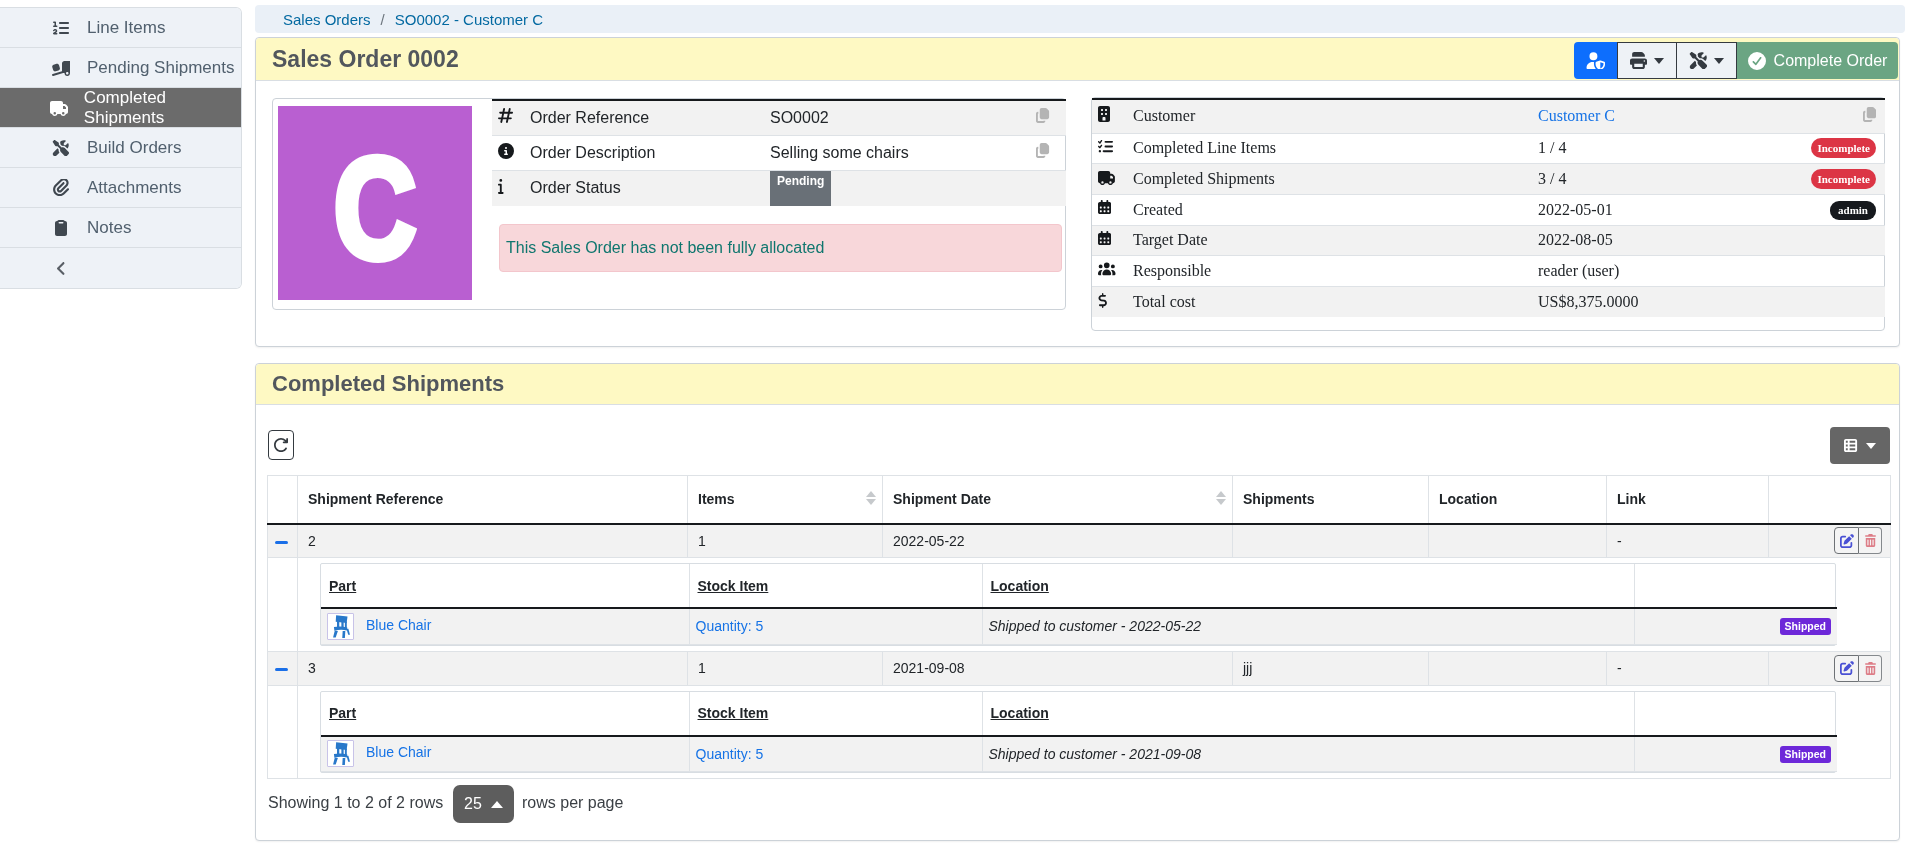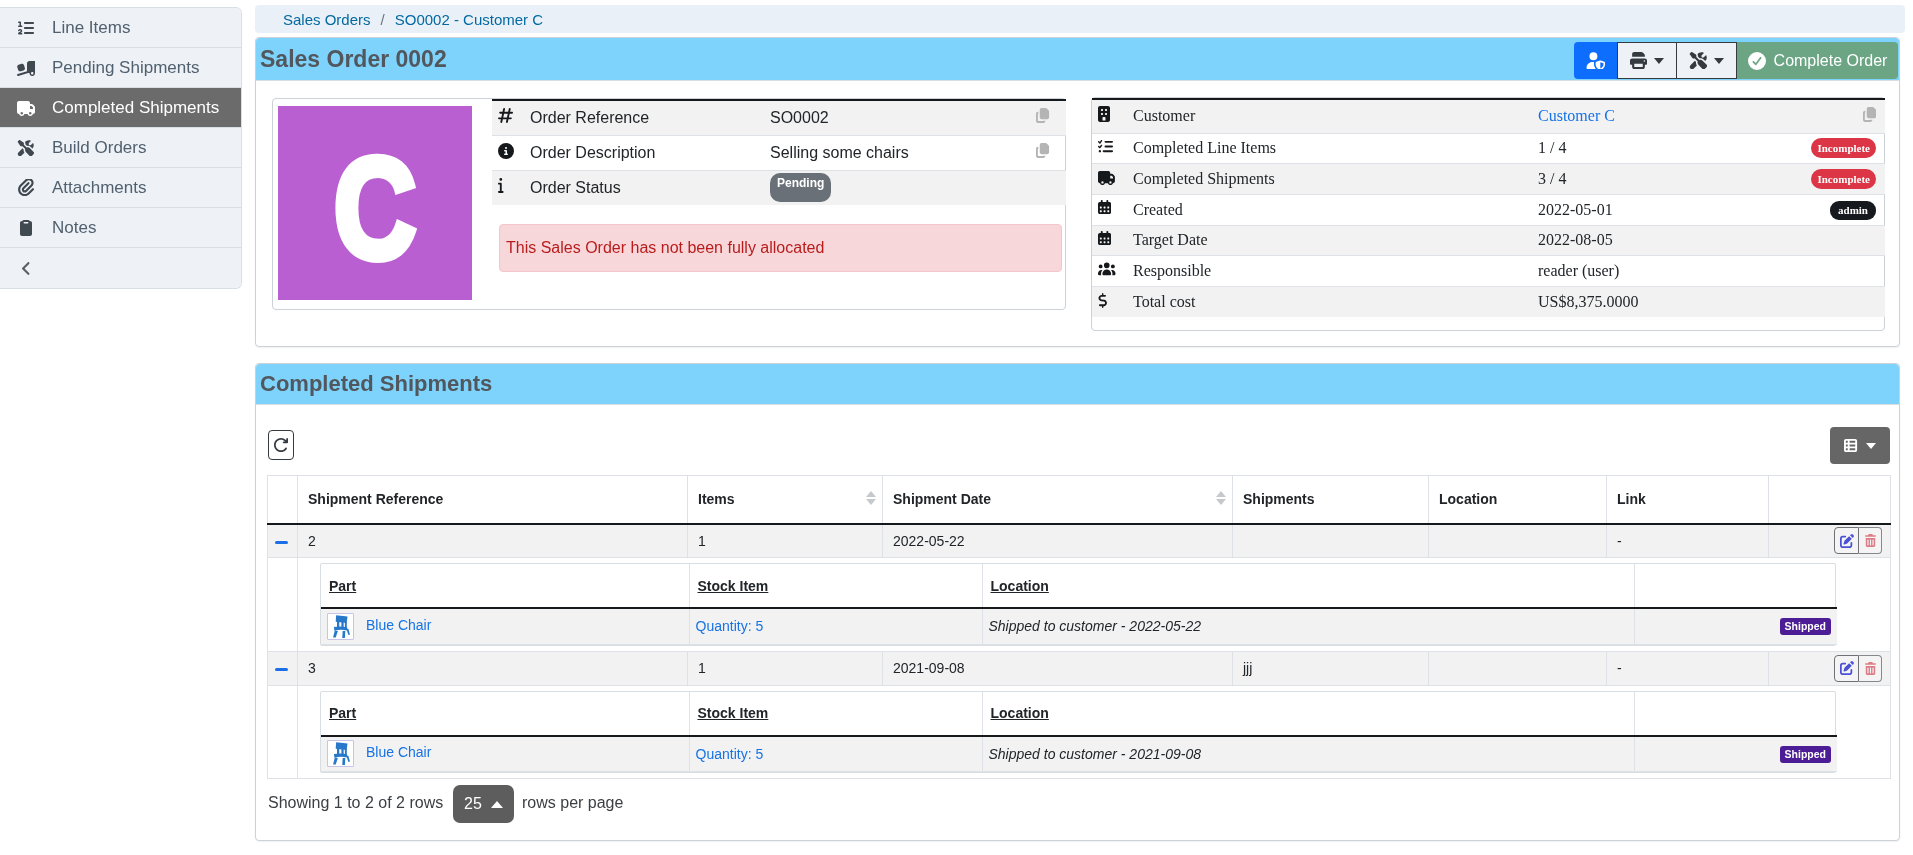"Line Items" .sitem { padding-left: none -> 35px }
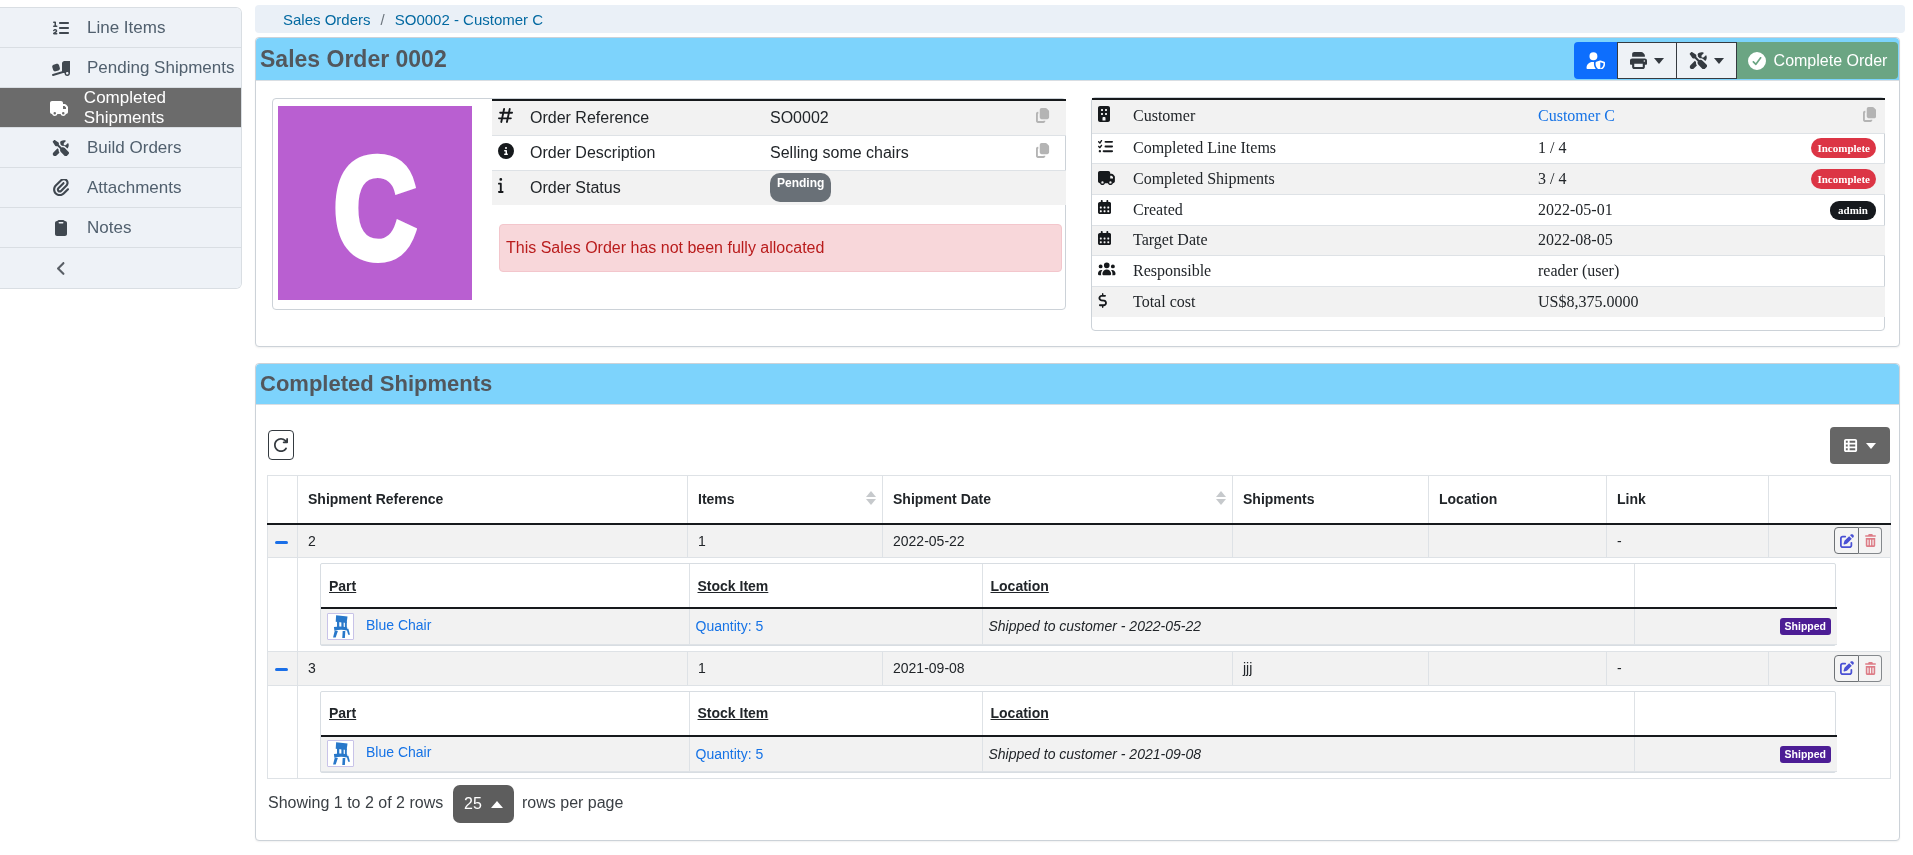"Sales Order 0002" .phead { background: #7dd3fc -> #fef9c3; padding-left: 4px -> 16px }
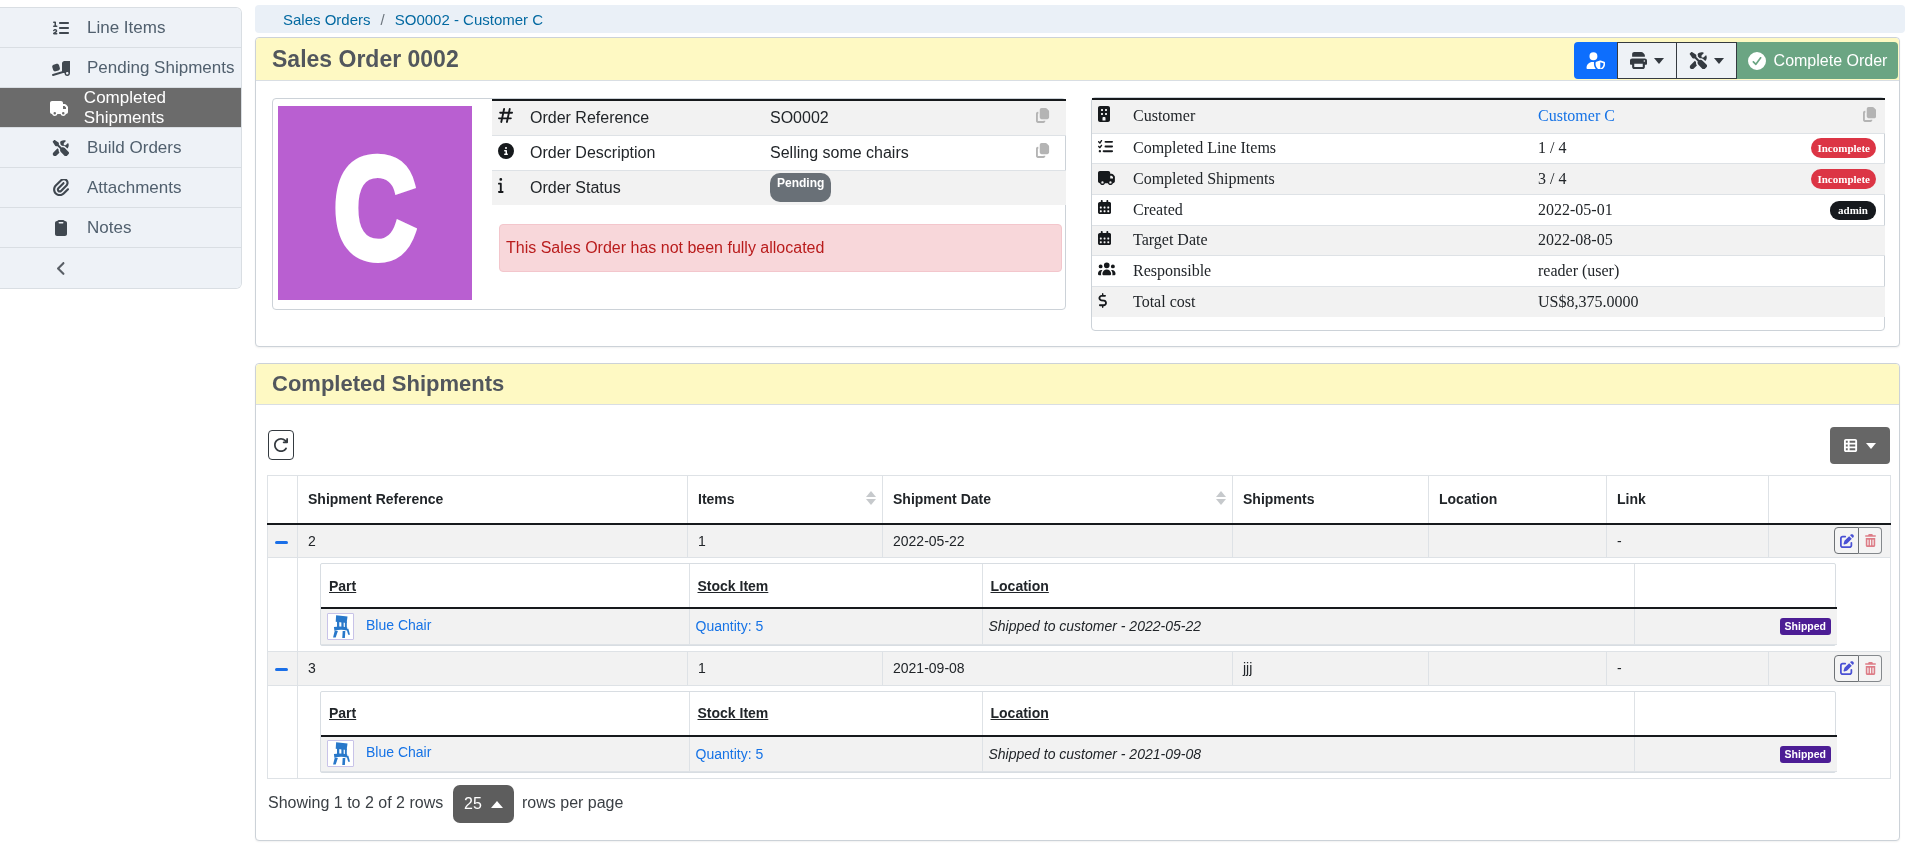"Pending" .bdg-pending { border-radius: 10px -> 0; padding: 3px 7px 12px -> 3px 7px 18px }
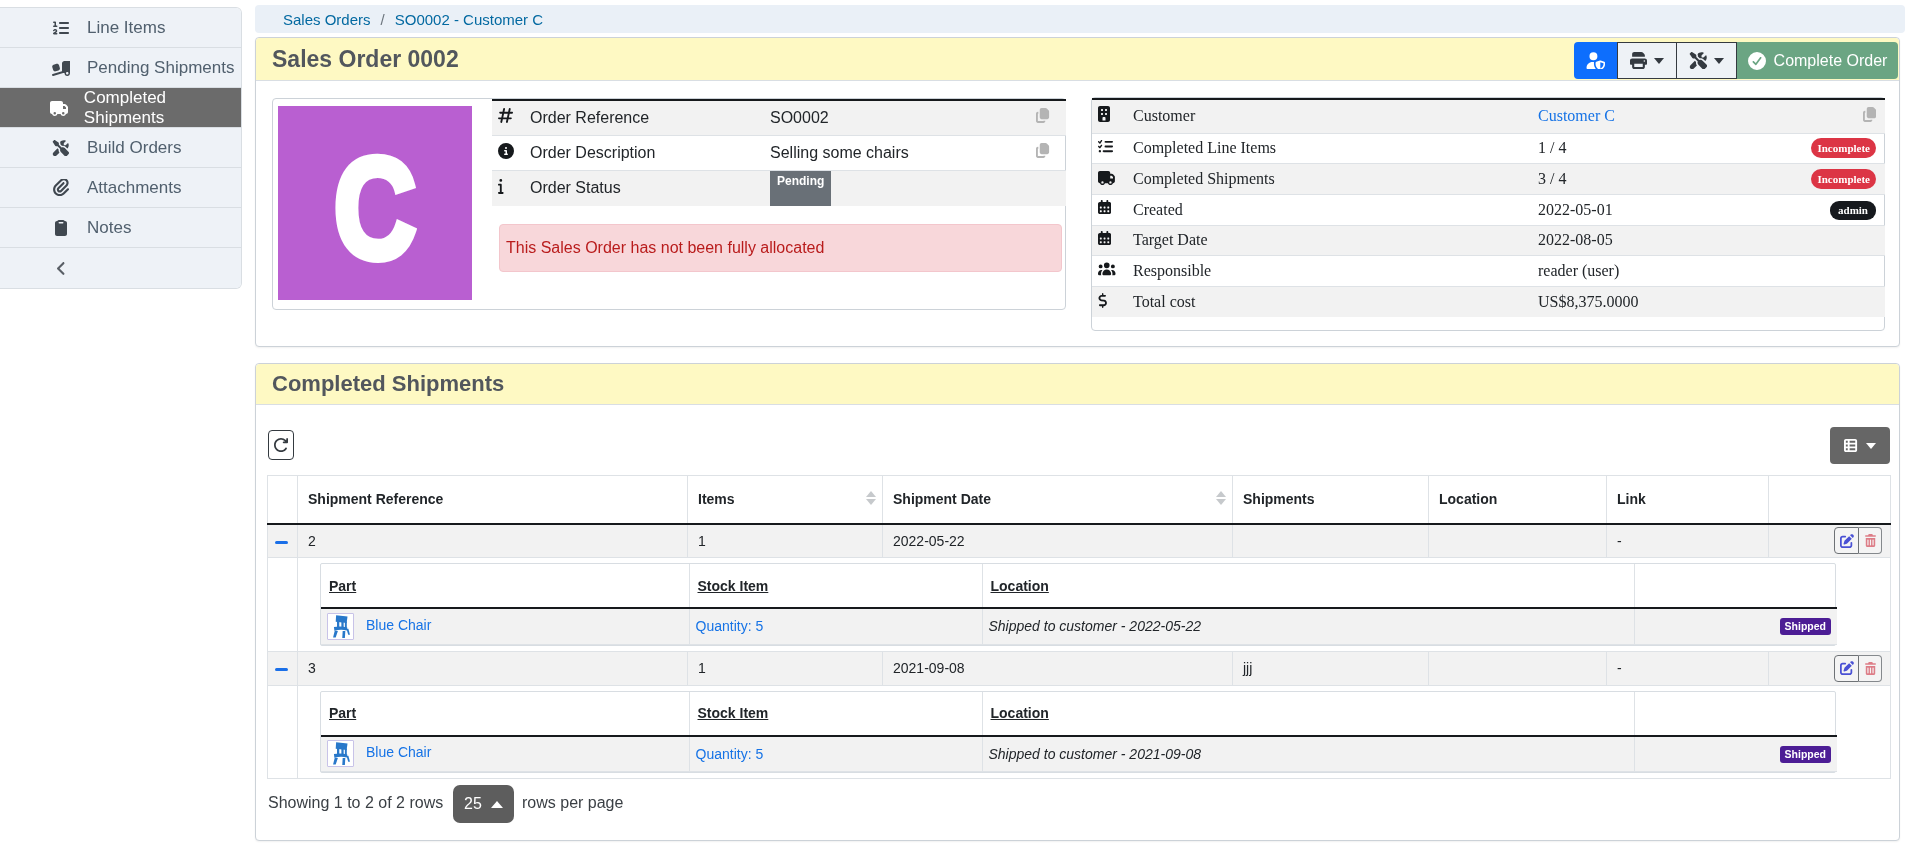"This Sales Order has not" #alert1 { color: #b91c1c -> #0f766e }
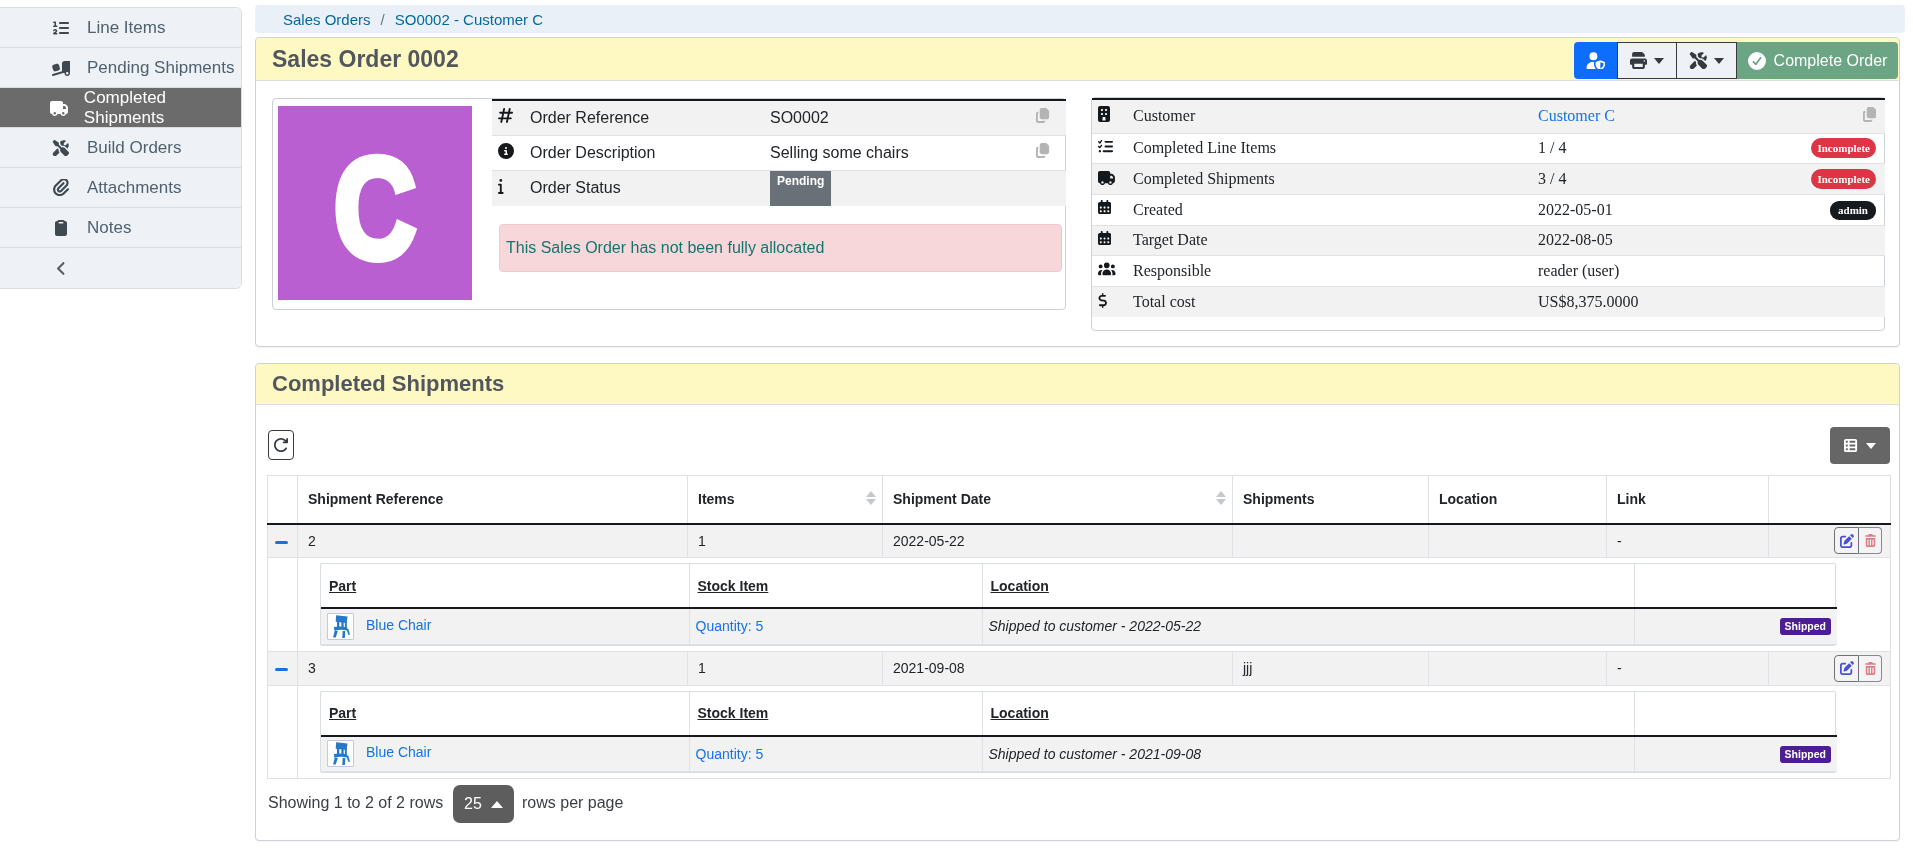"Shipped" .bdg-green { background: #4c1d95 -> #6d28d9 }
